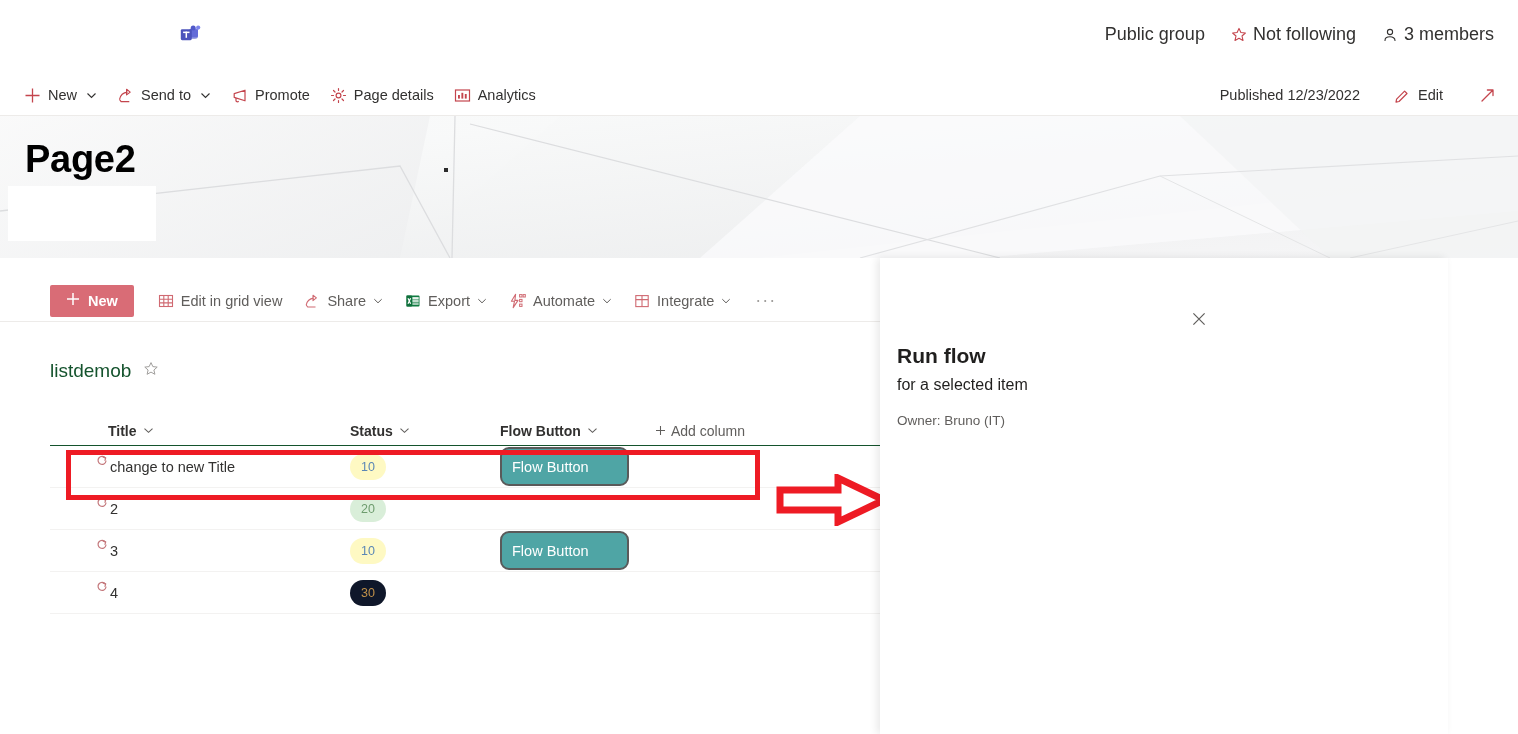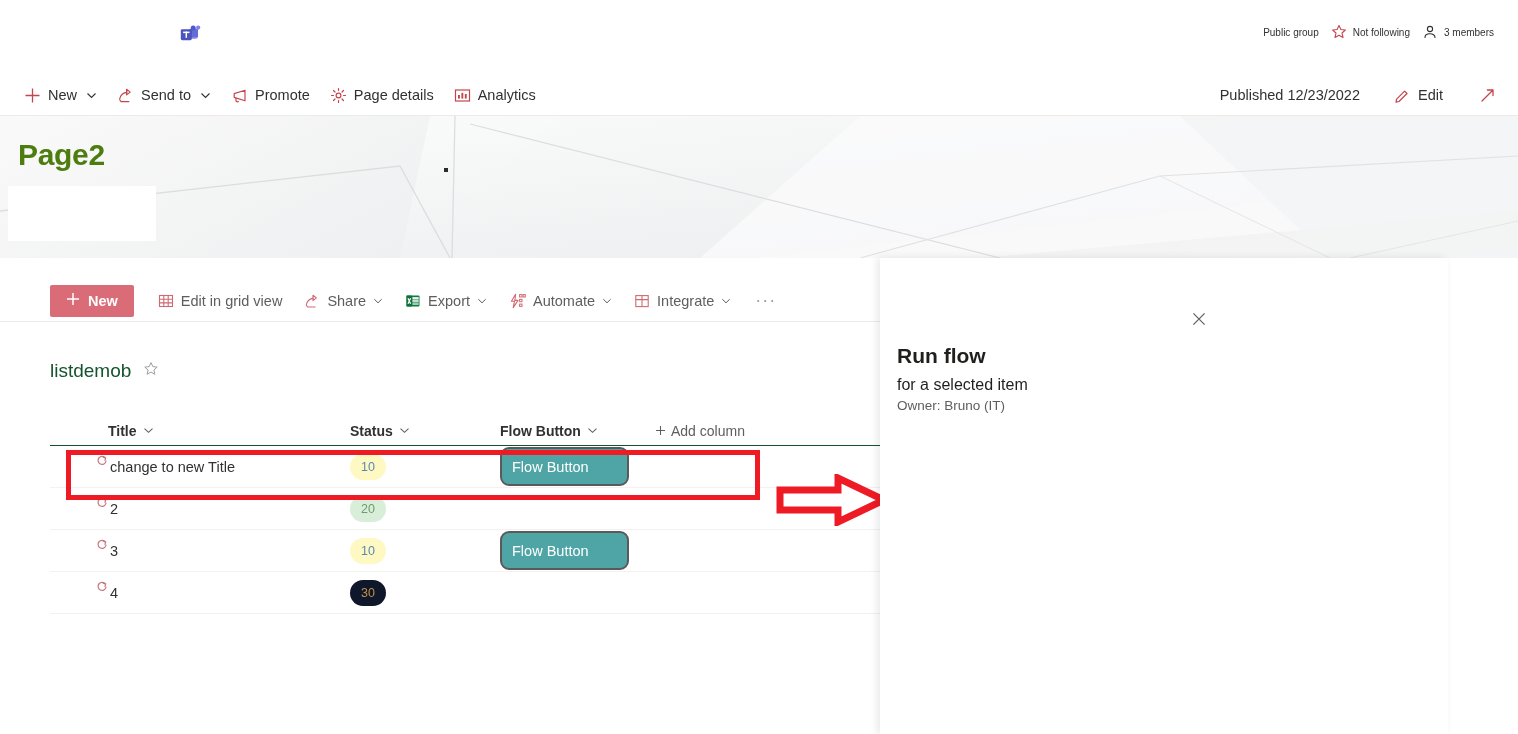"Public group" .site-right { font-size: 10px -> 18px; gap: 12px -> 26px }
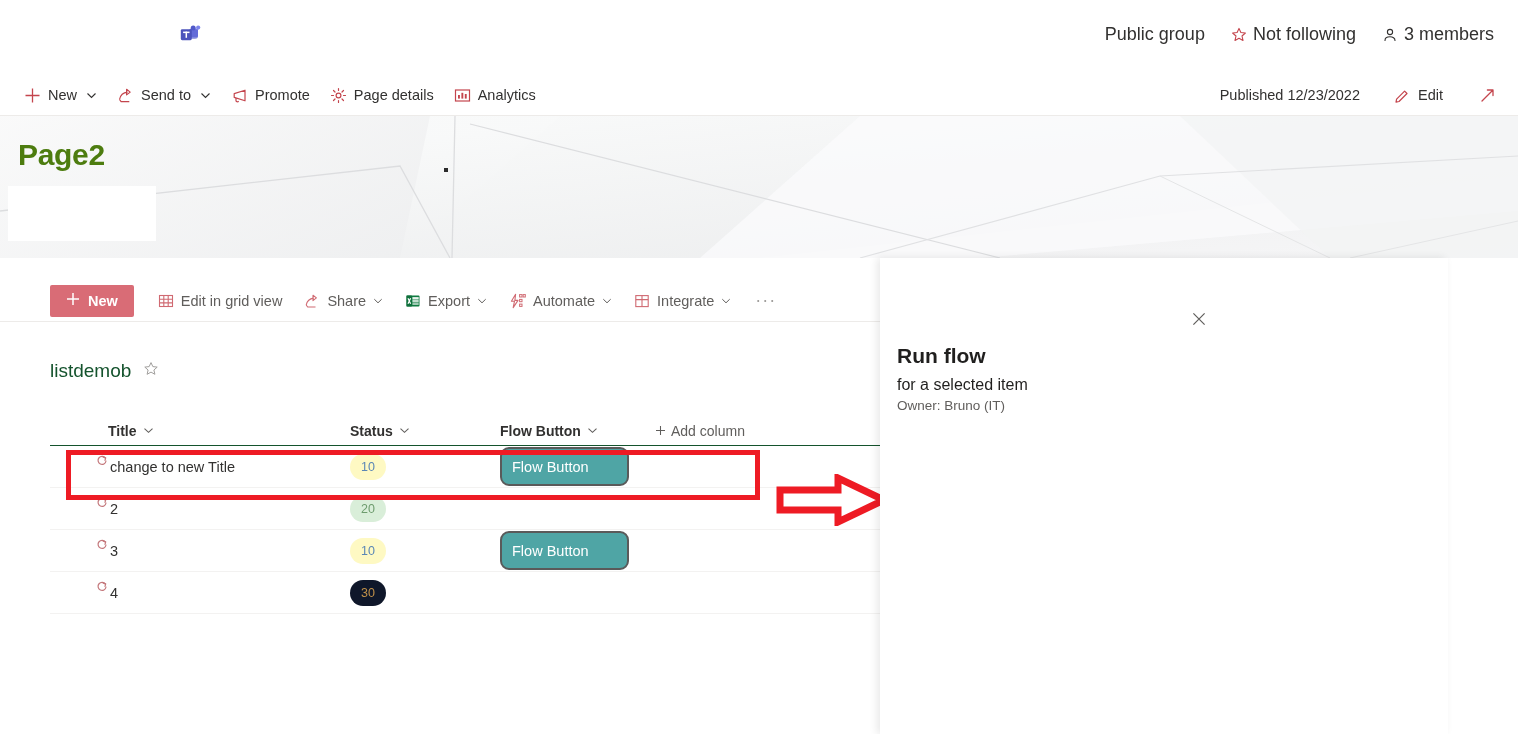"Page2" .banner-title { color: #4d7c0f -> #000000; font-size: 30px -> 38px; left: 18px -> 25px }
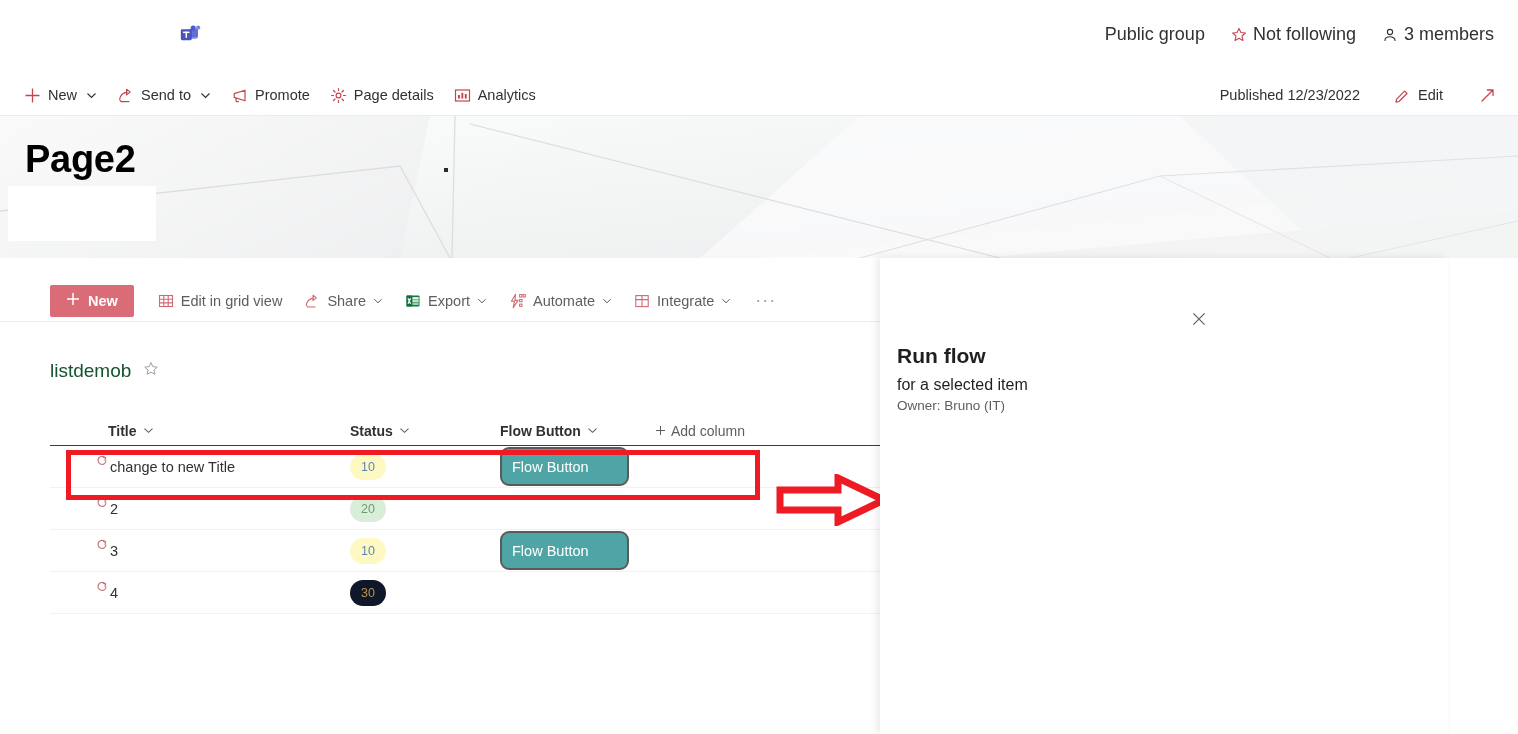"Owner: Bruno (IT)" .panel-owner { margin-top: 4px -> 19px }
